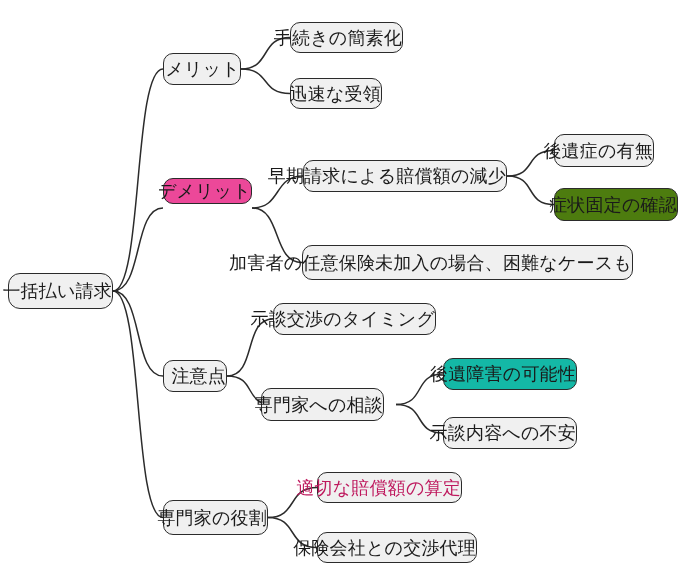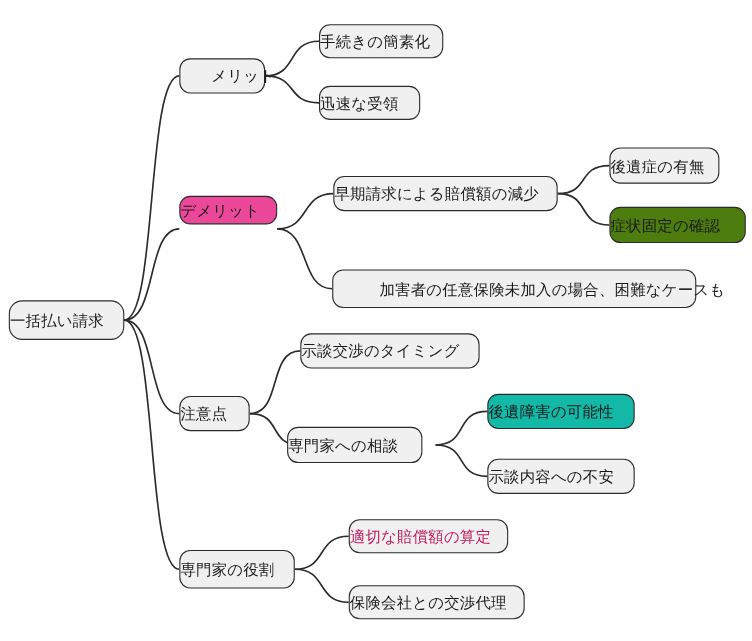"手続きの簡素化" .node { font-size: 14px -> 18px; justify-content: flex-start -> flex-end }
